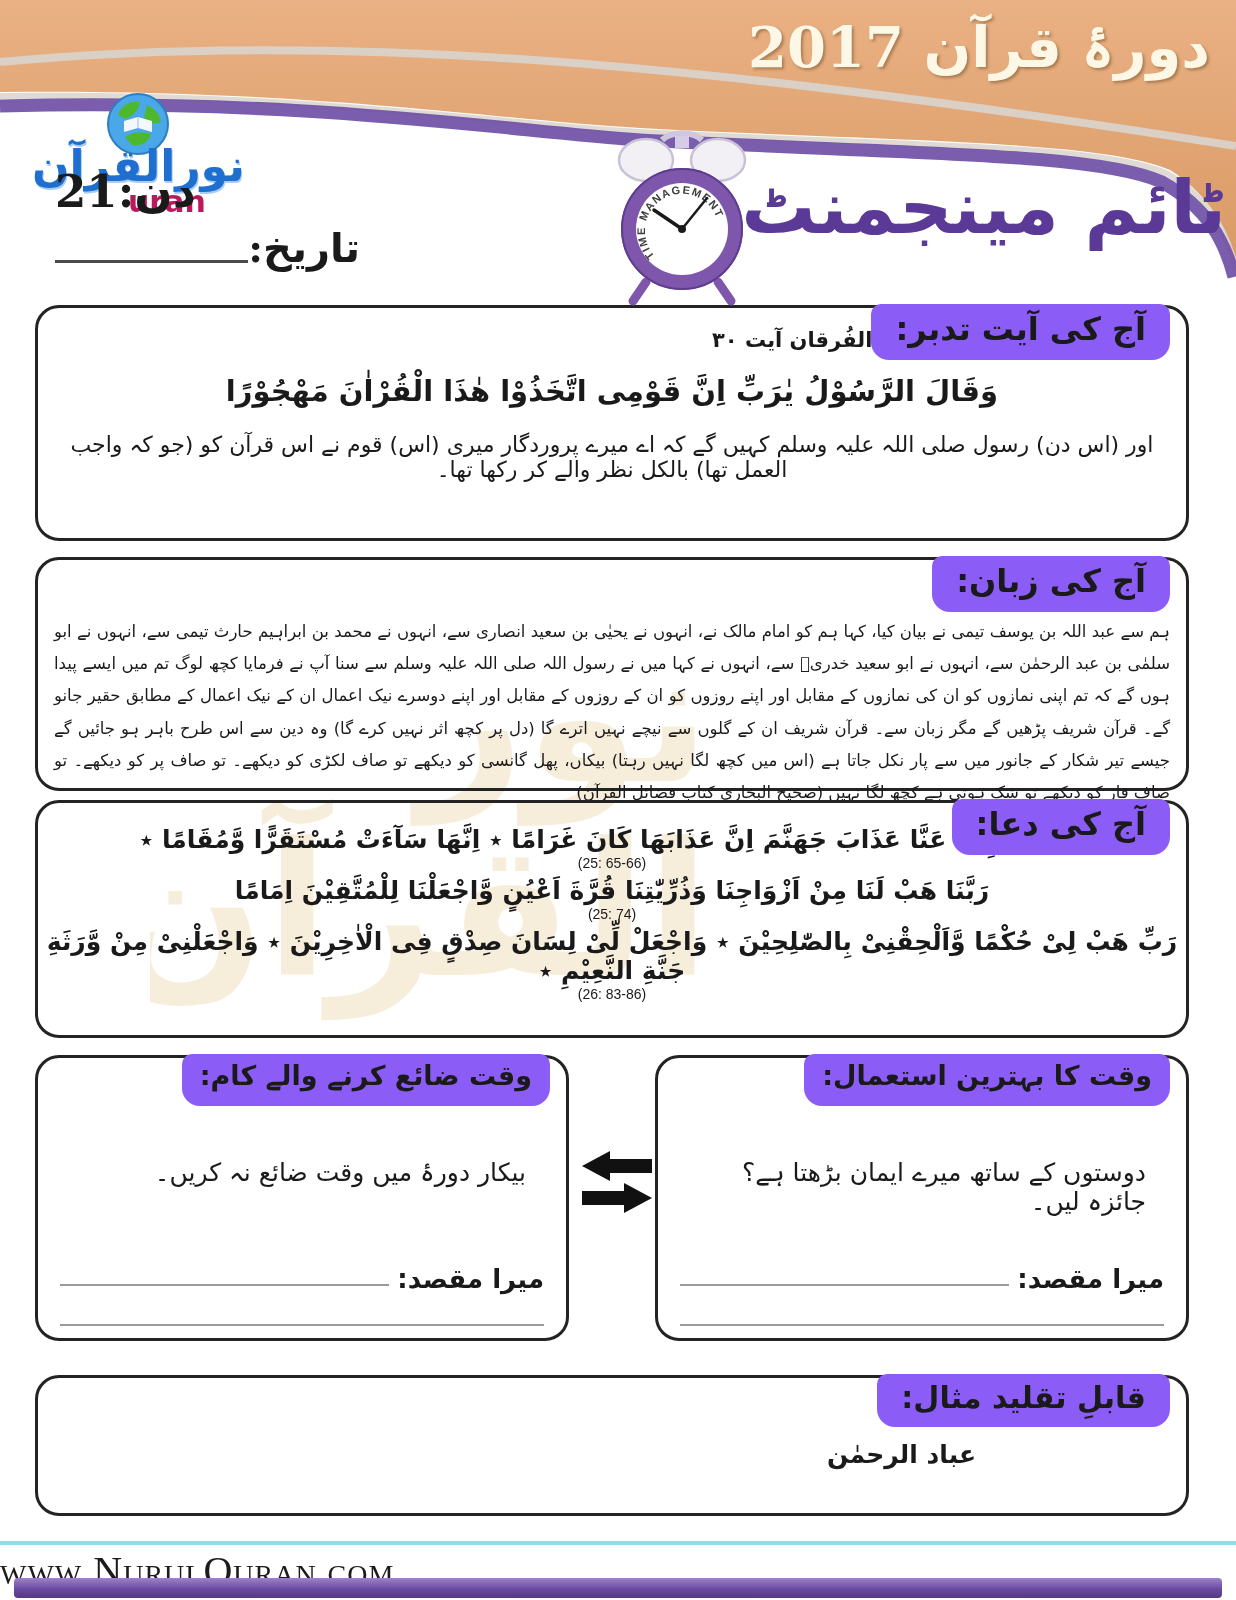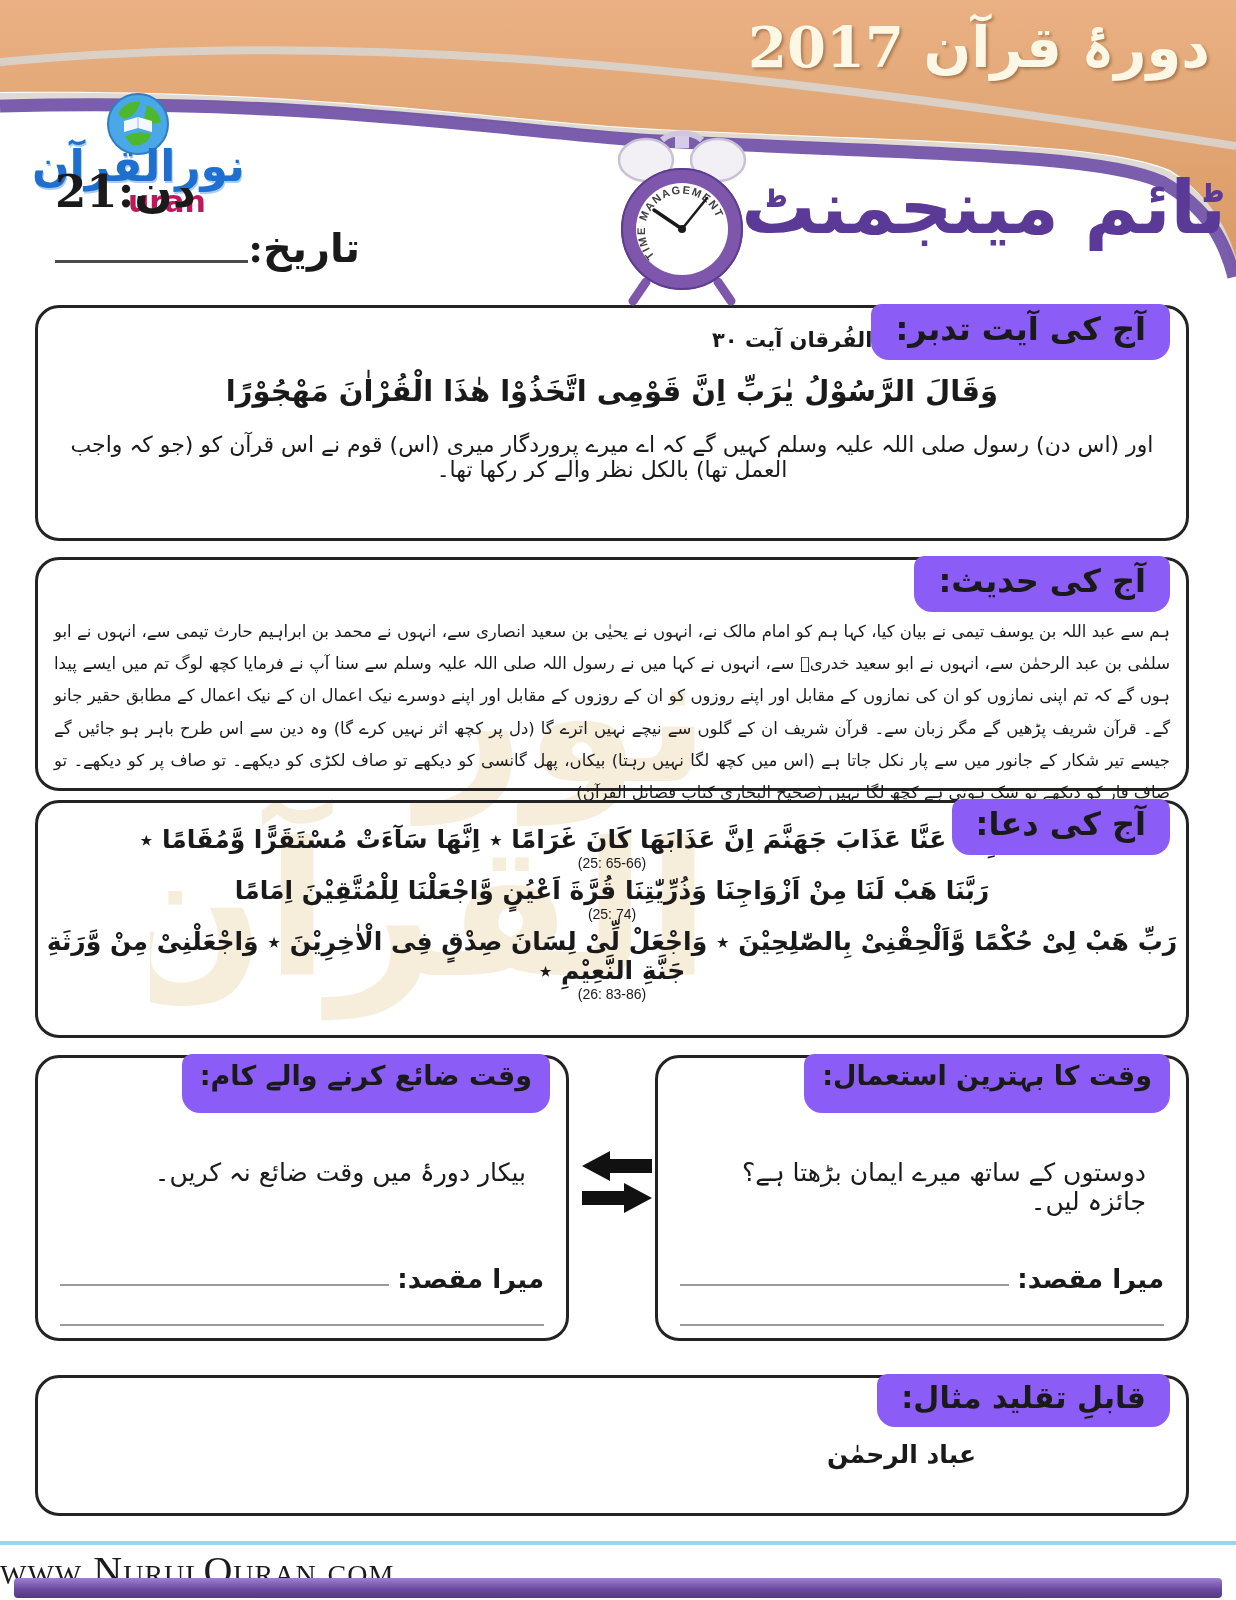"آج کی حدیث:" div.tab { text: حدیث -> زبان }
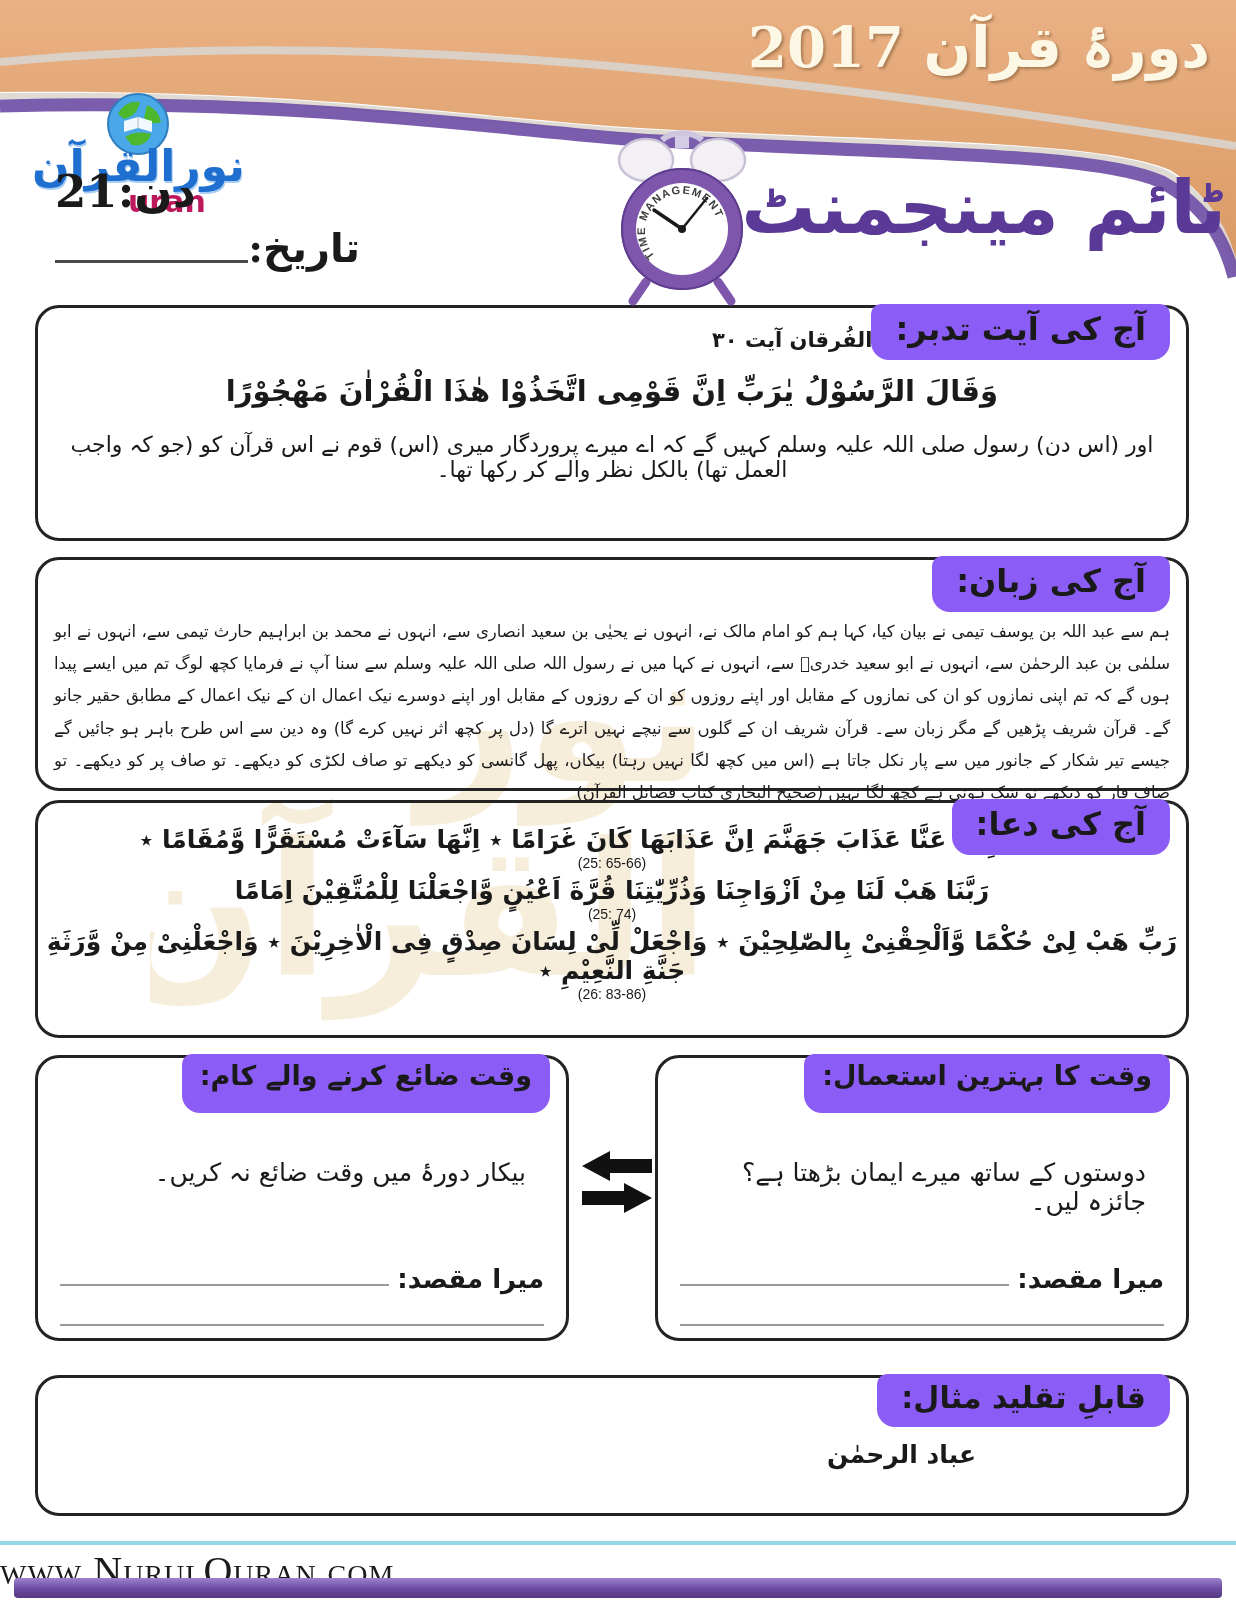"وقت ضائع کرنے والے کام:" .tab-small { padding: 6px 18px 22px -> 6px 18px 15px }
